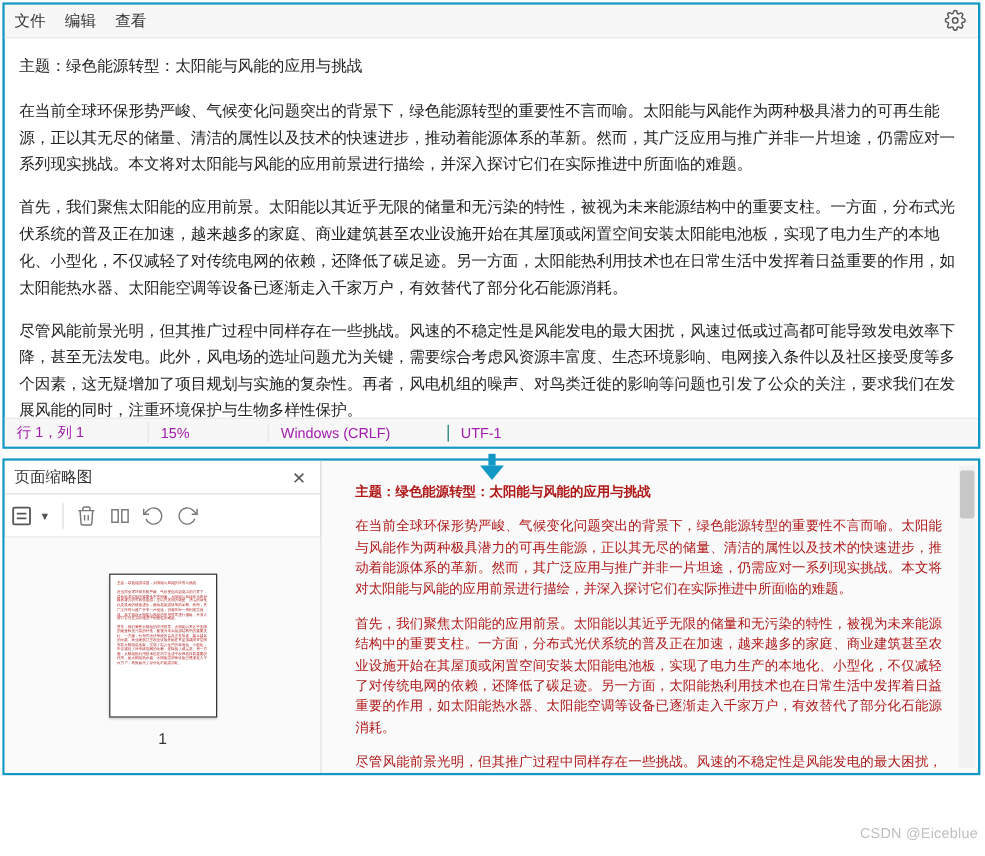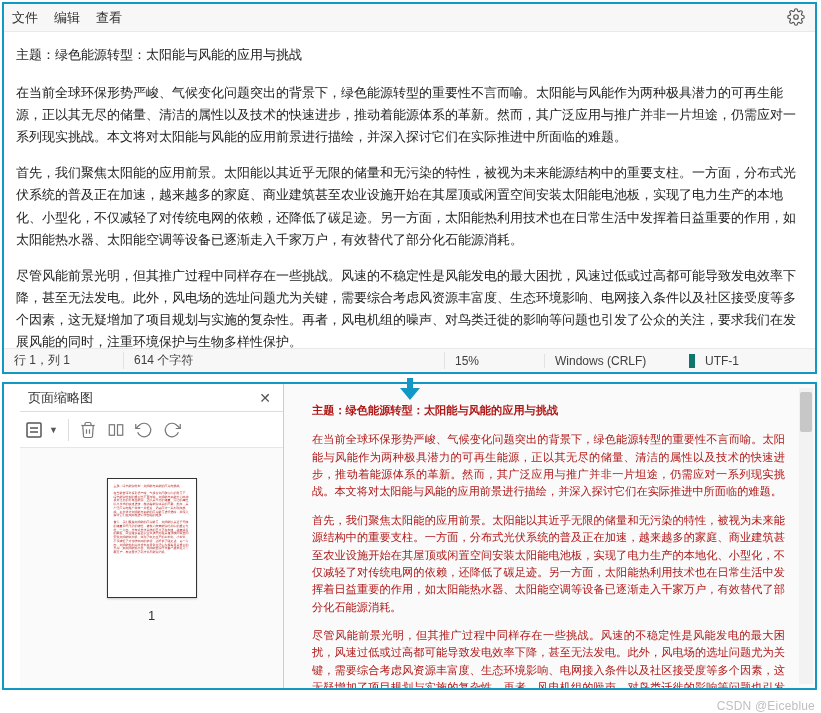"行 1，列 1" .status-bar { color: #404040 -> #a21caf }
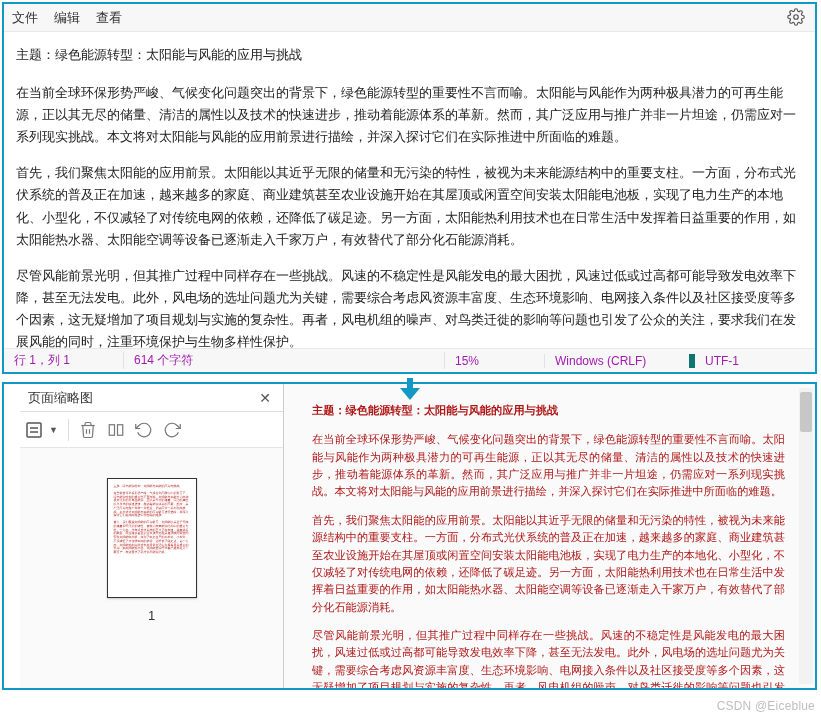"614 个字符" div.status-chars { html: <div>614 个字符</div> -> none }
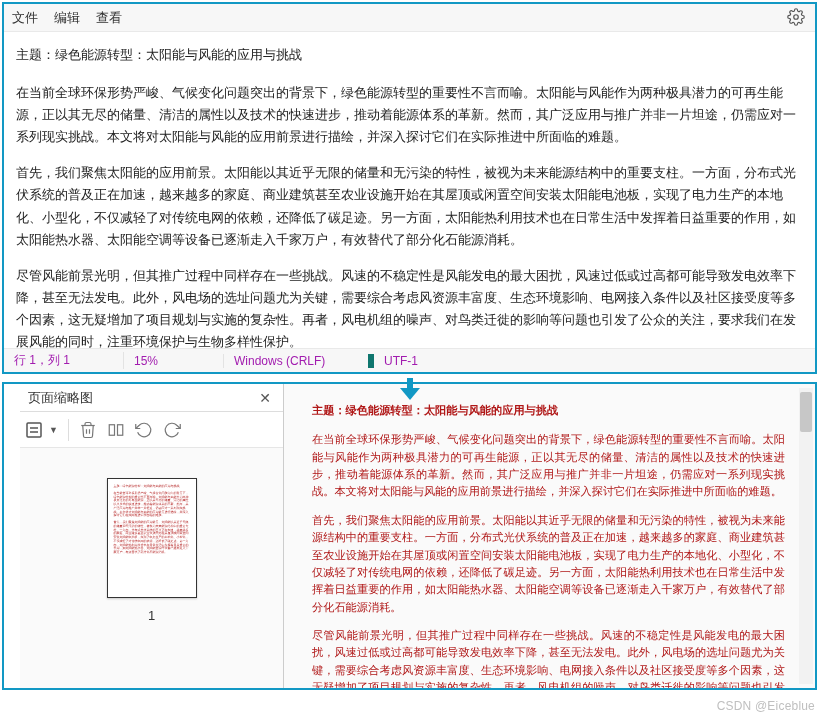"Windows (CRLF)" .status-crlf { border-right: 6px solid #0f766e -> 1px solid #0f766e }
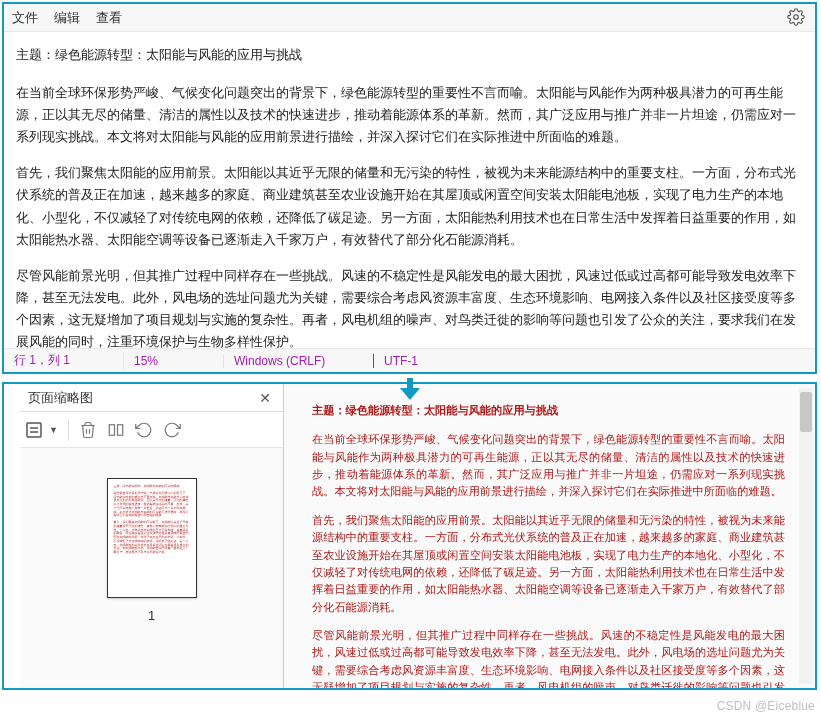"页面缩略图" .reader-panel { height: 308px -> 264px; padding-left: 16px -> none }
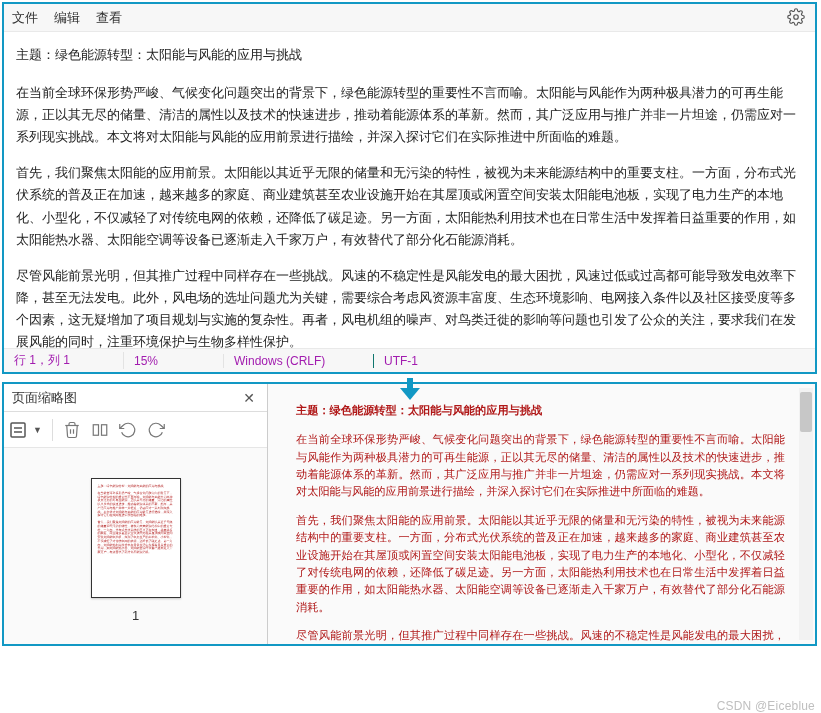"CSDN @Eiceblue" .watermark { bottom: 0px -> 12px }
